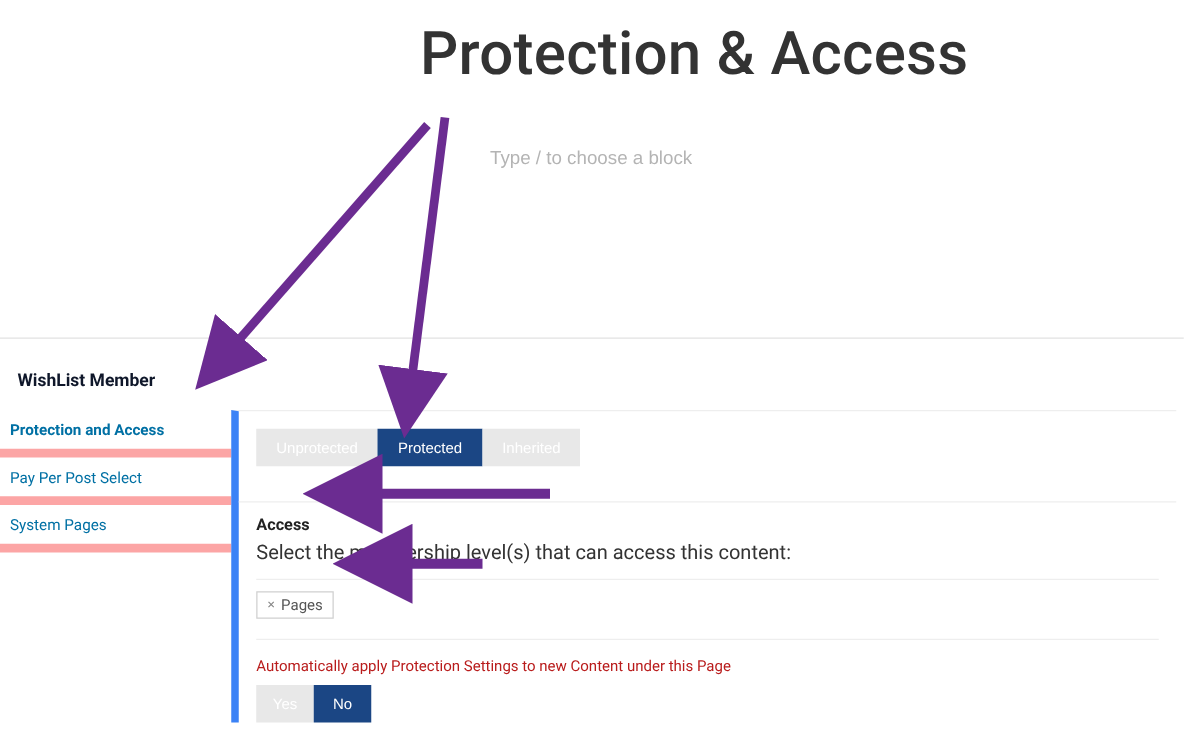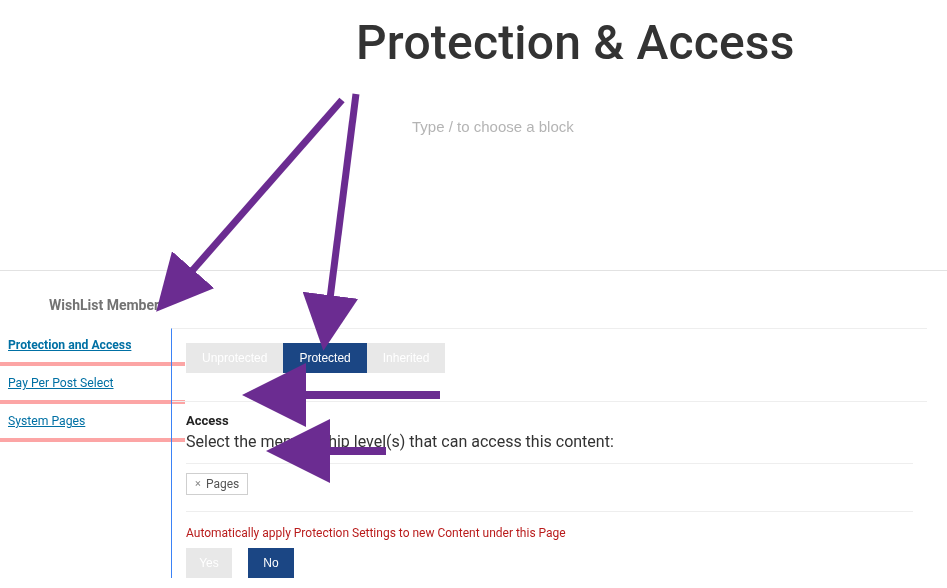"Protection & Access" .top-area { margin-left: 20px -> none }
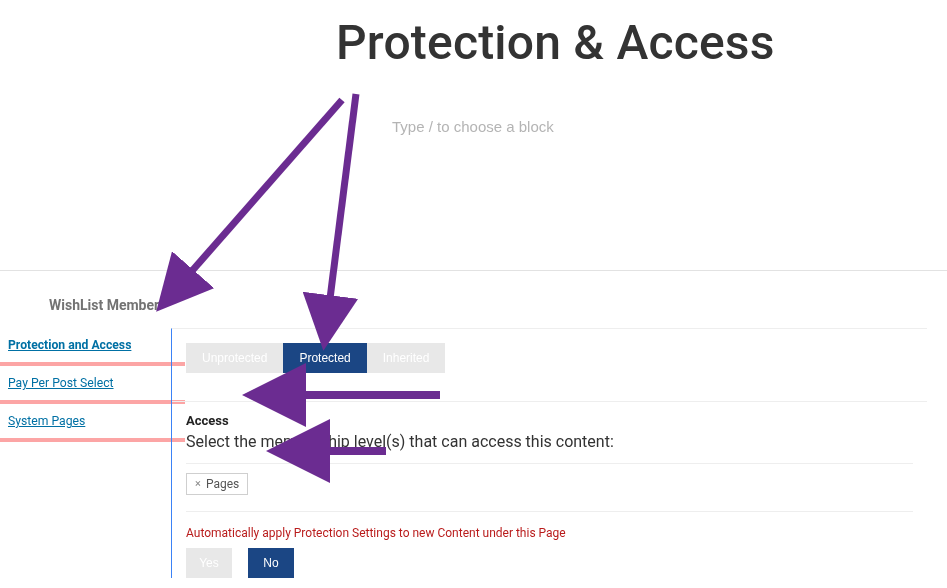"WishList Member" .sidebar-title { color: #737373 -> #0f172a; margin-left: 35px -> none }
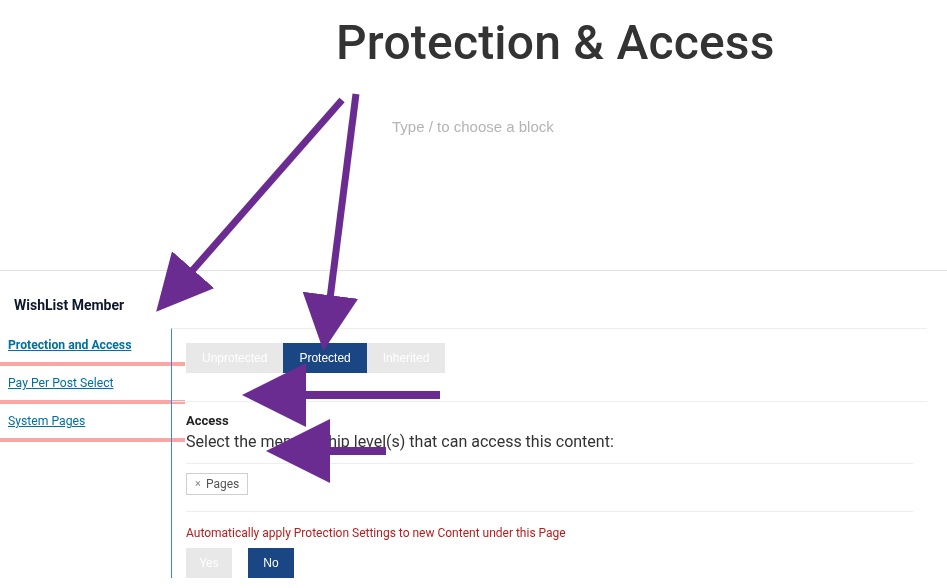"Protection and Access" .sidebar-item { border-bottom: 4px solid #fca5a5 -> 7px solid #fca5a5; text-decoration: underline -> none }
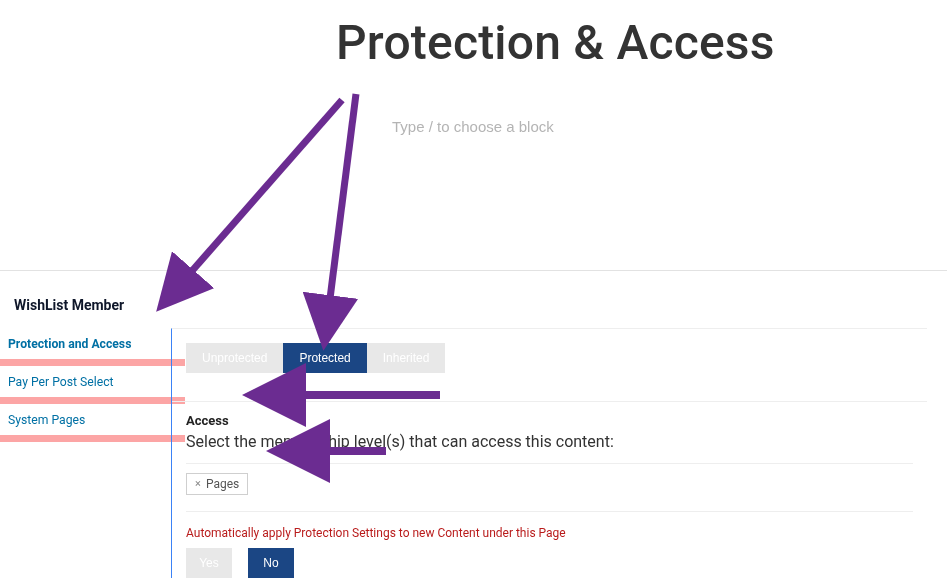"Protected" .content-box { border-left: 1px solid #3b82f6 -> 6px solid #3b82f6; left: 171px -> 185px }
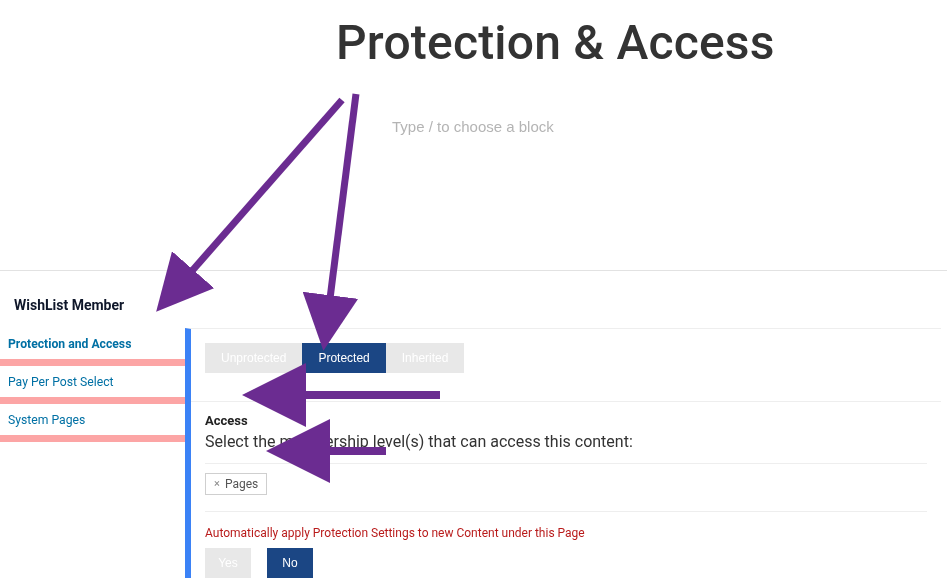"No" .yn-group { gap: 16px -> none }
